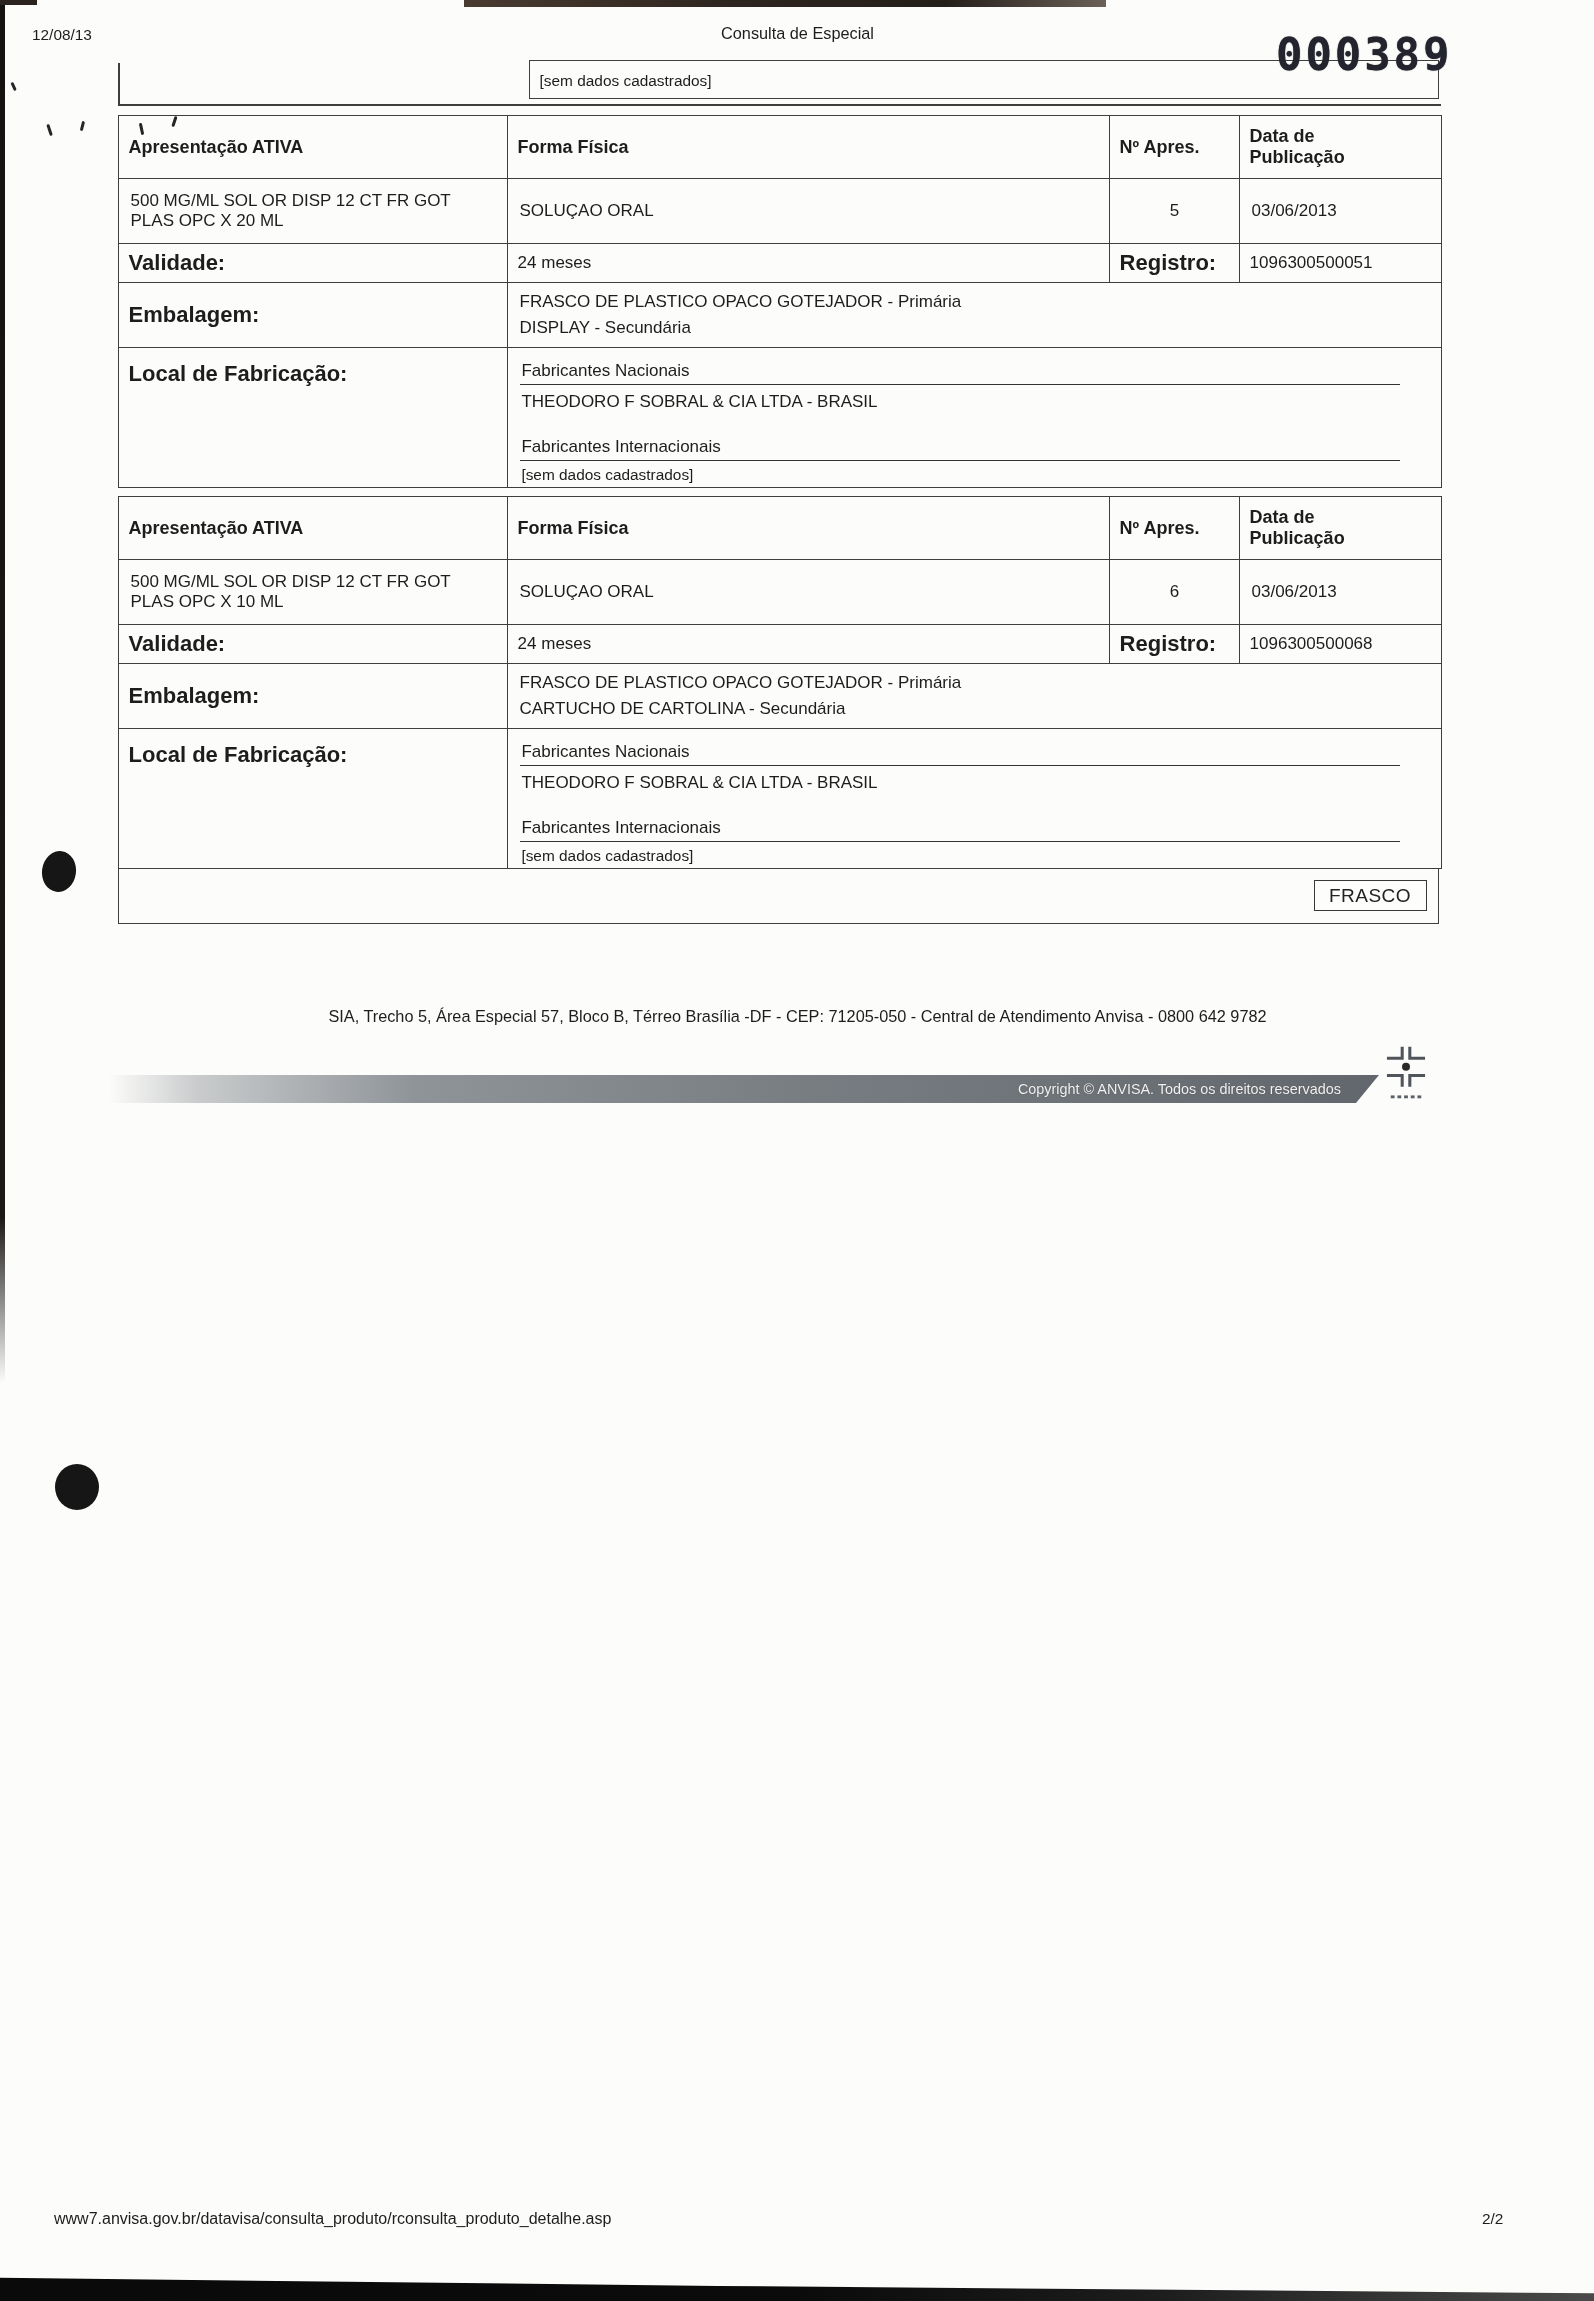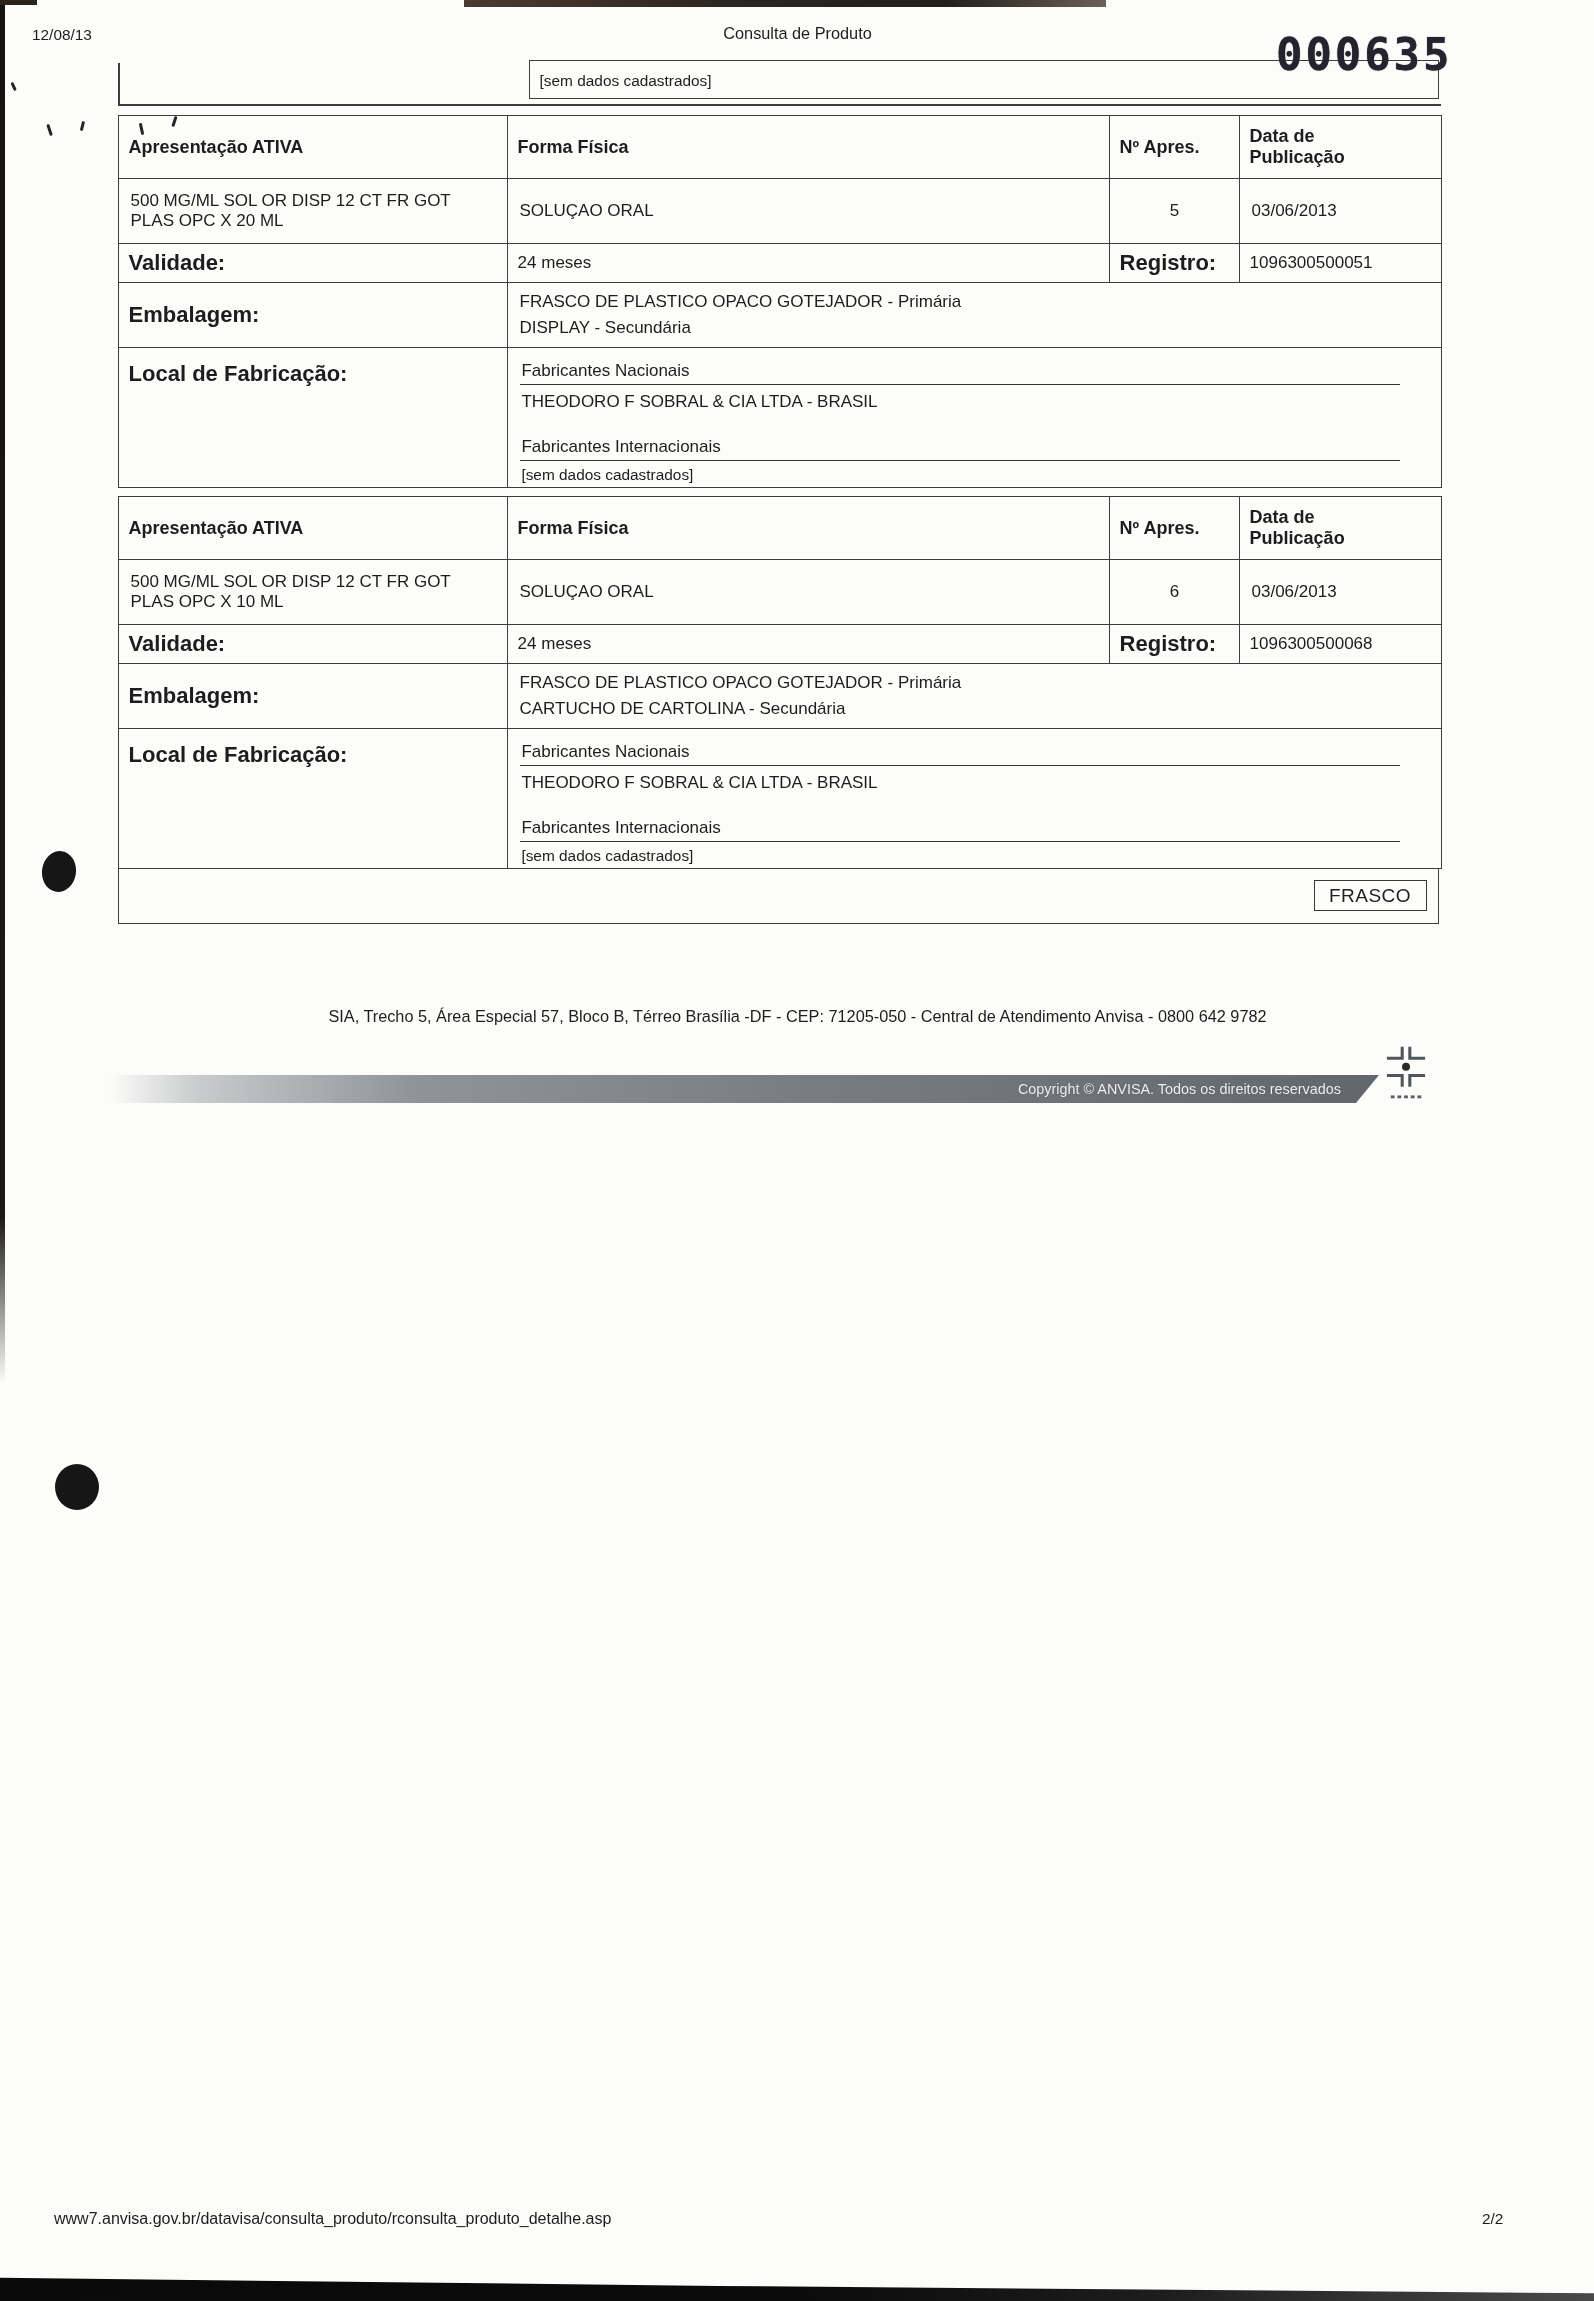"Consulta de Produto" div.abs { text: Produto -> Especial }
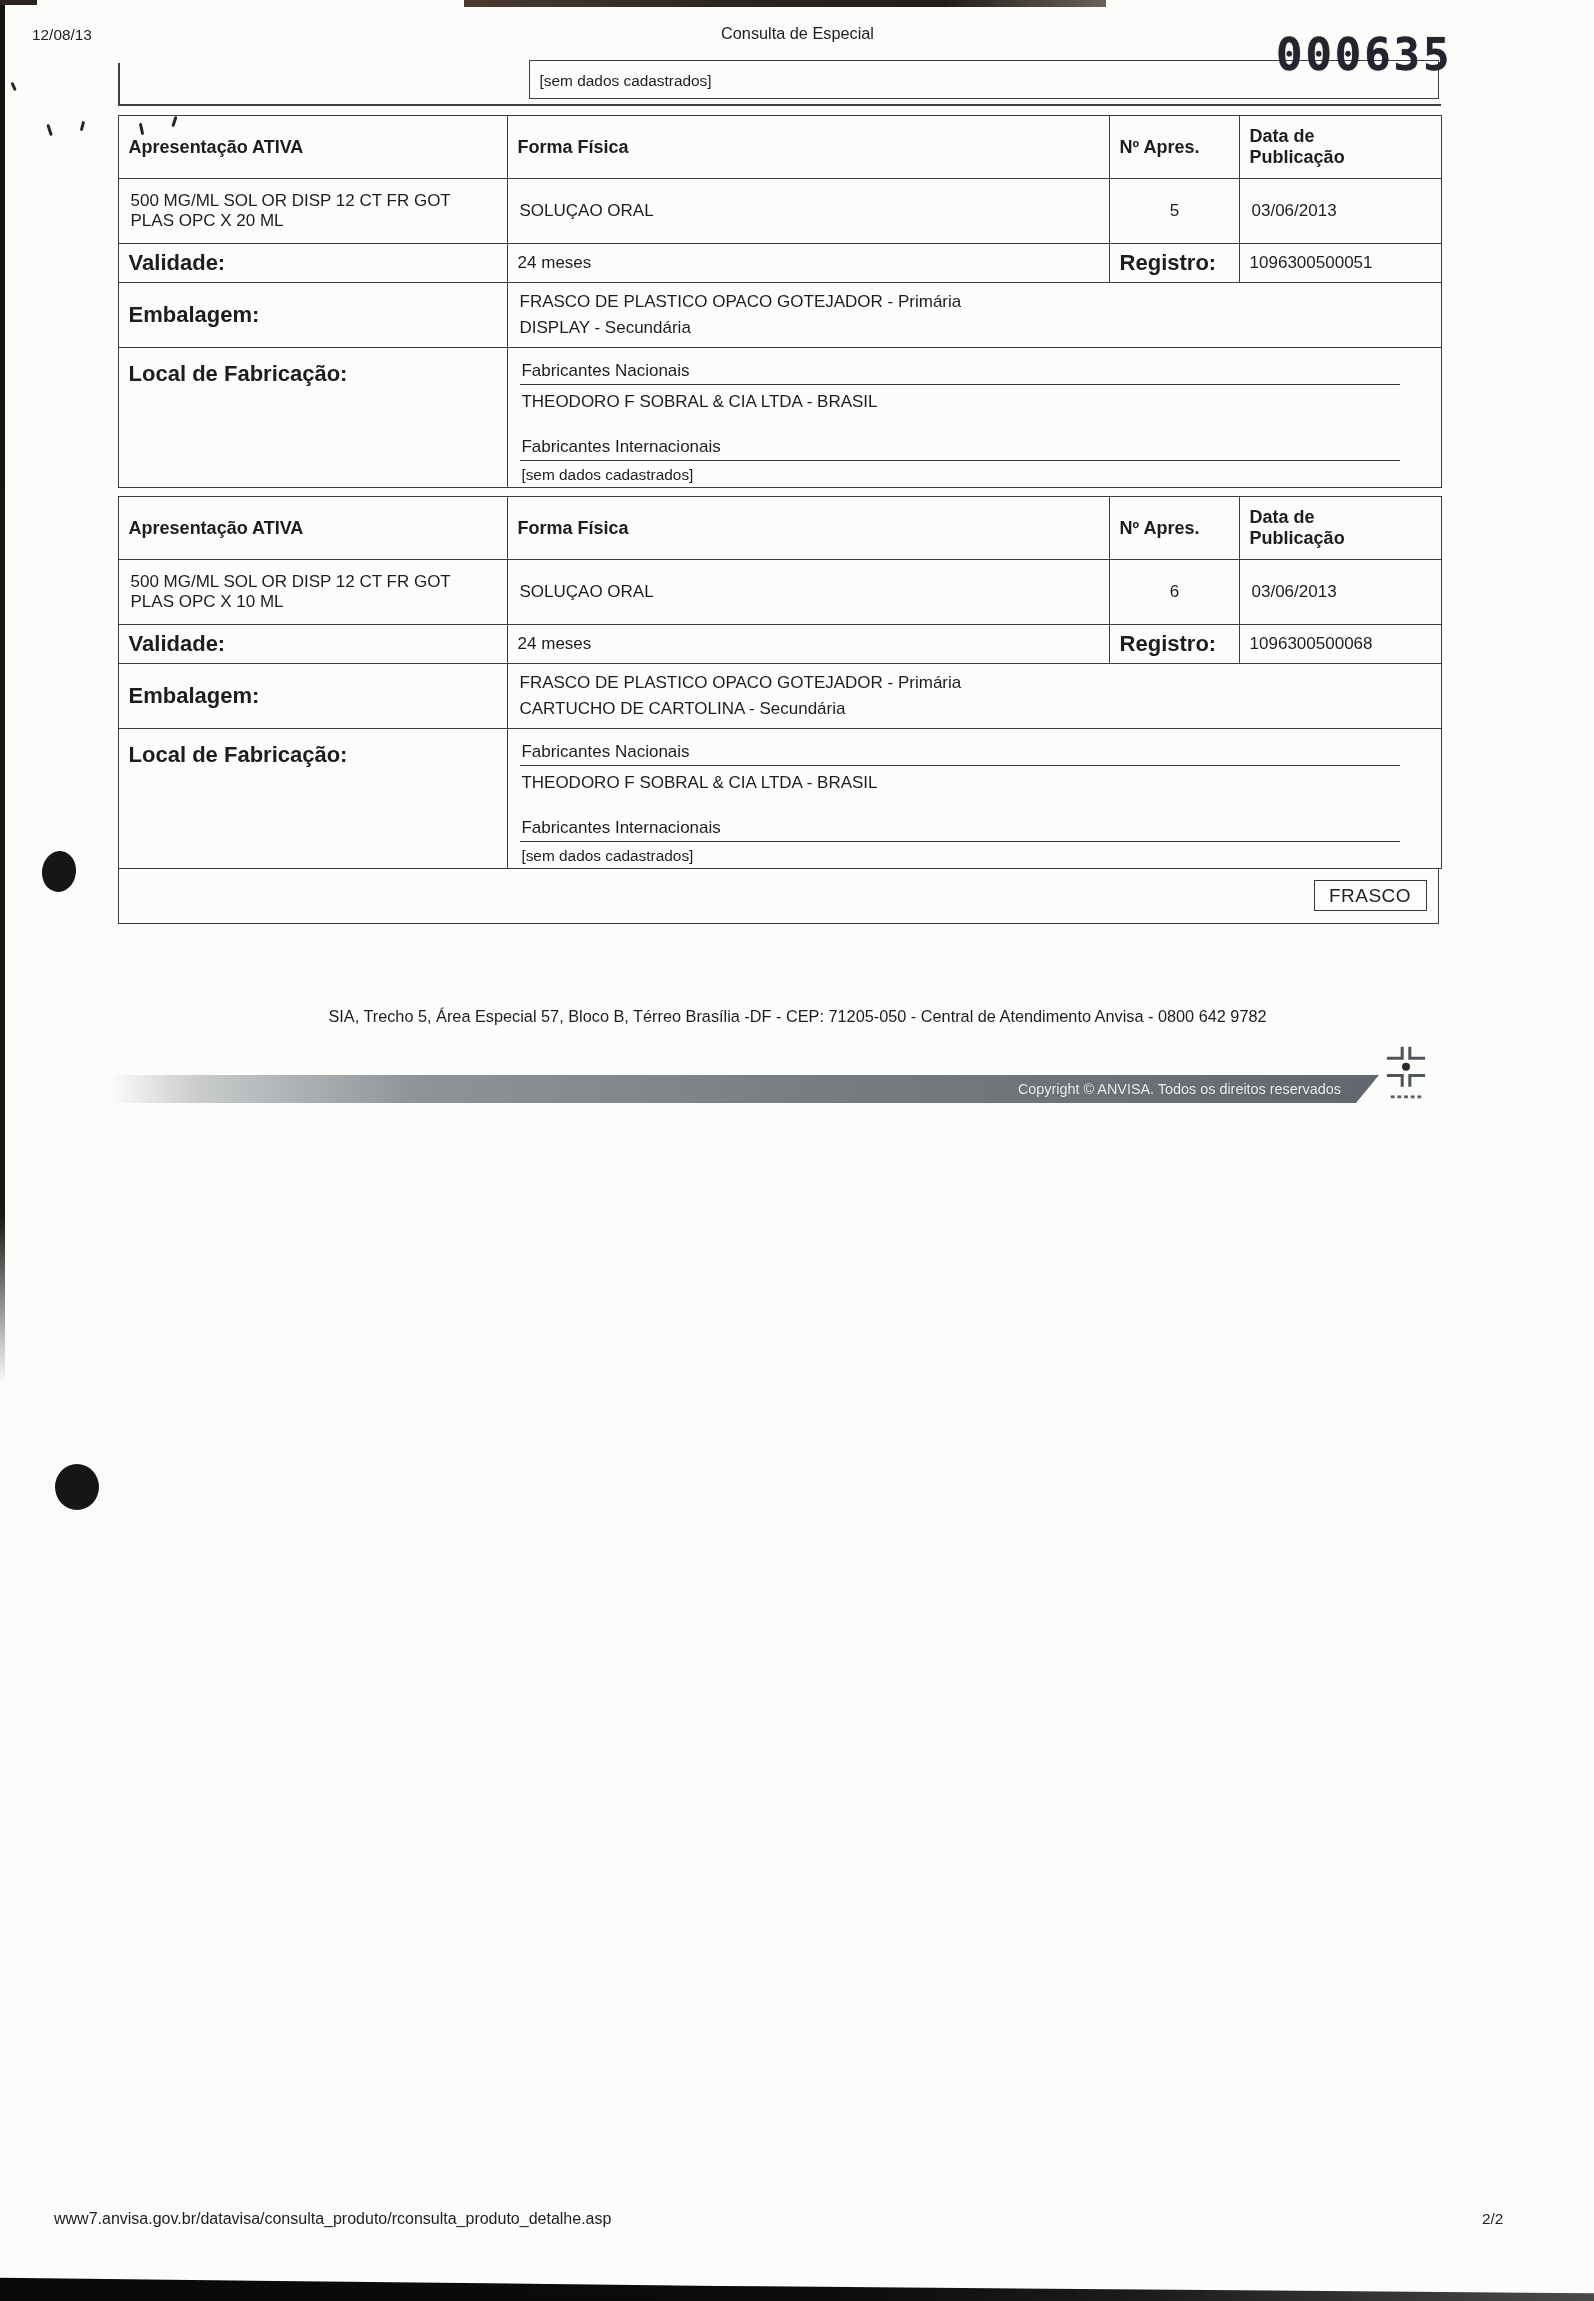"000635" div.abs { text: 000635 -> 000389 }
